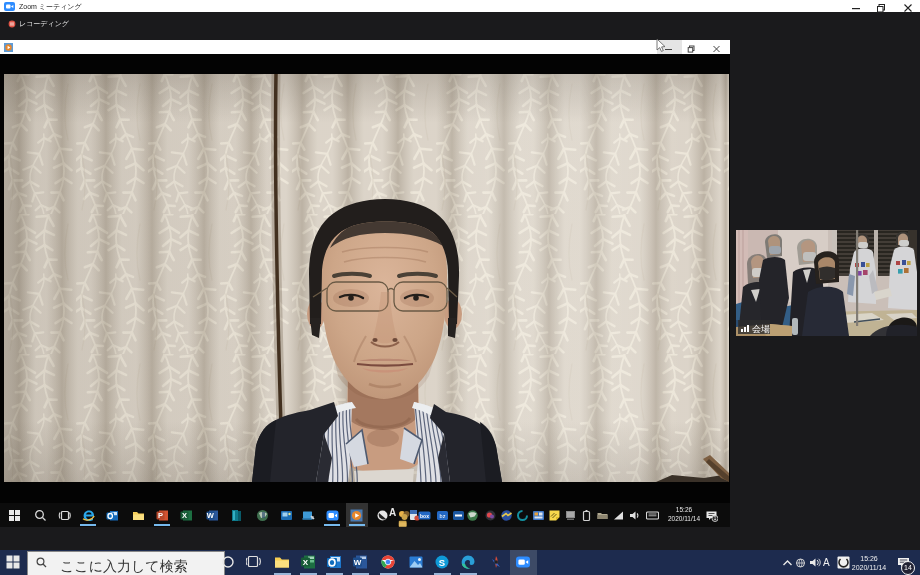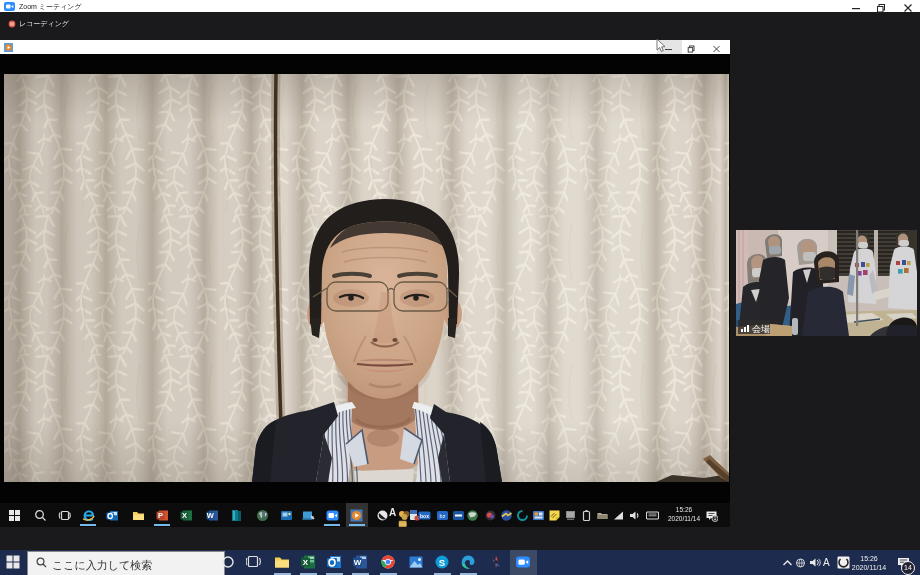"ここに入力して検索" div.abs { font-size: 11px -> 14px; left: 52px -> 60px }
